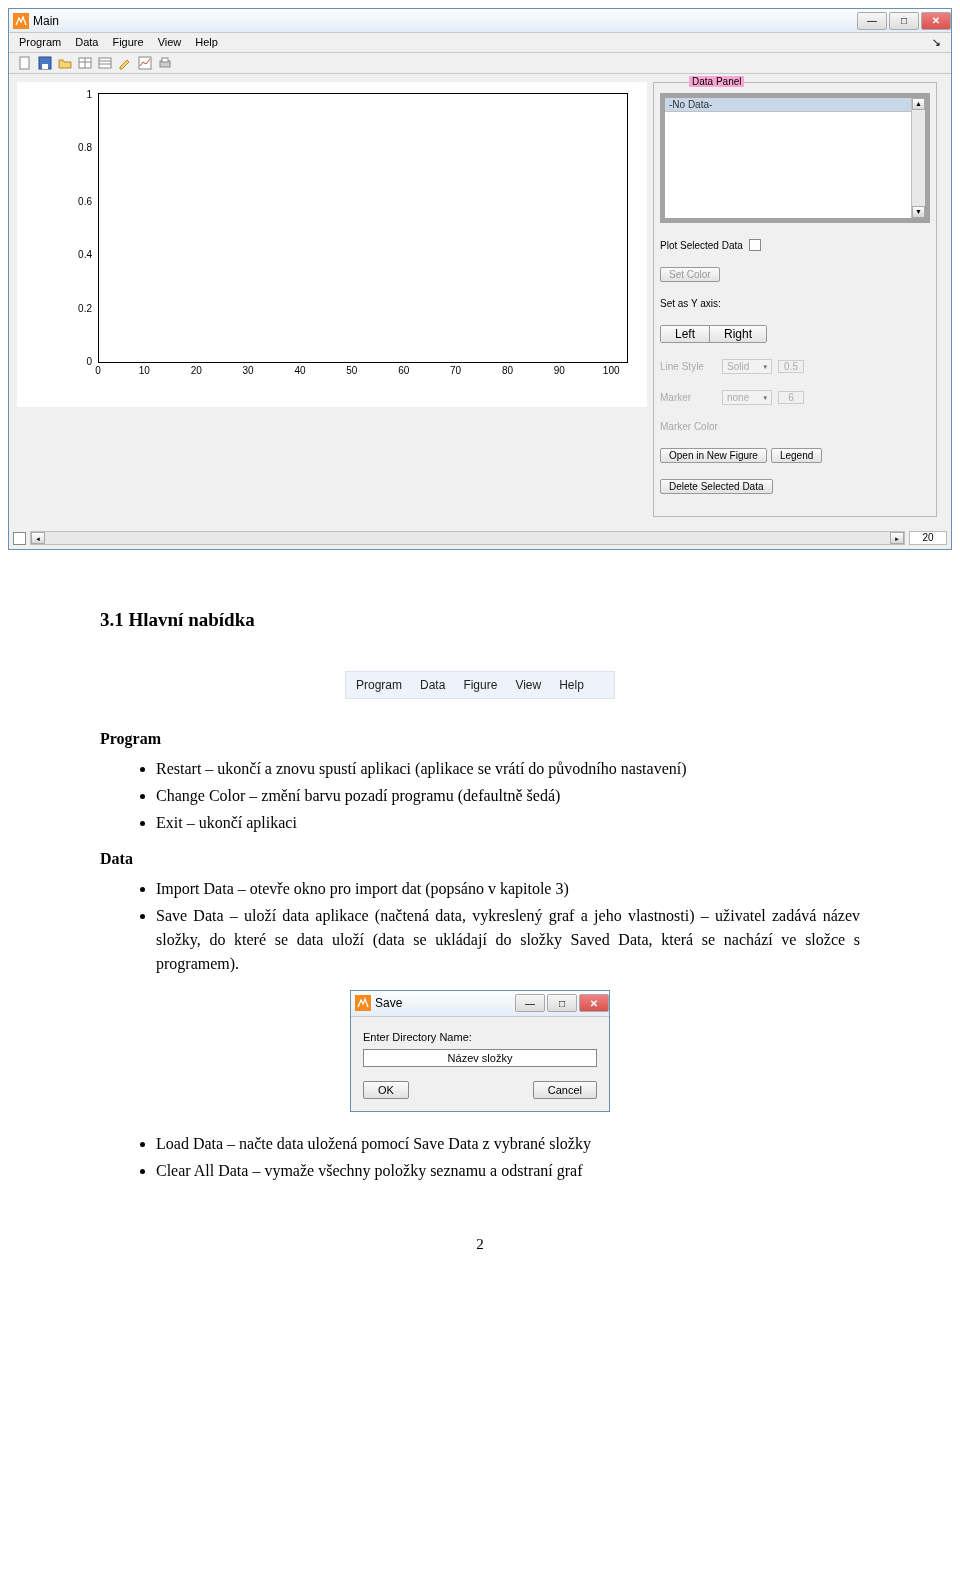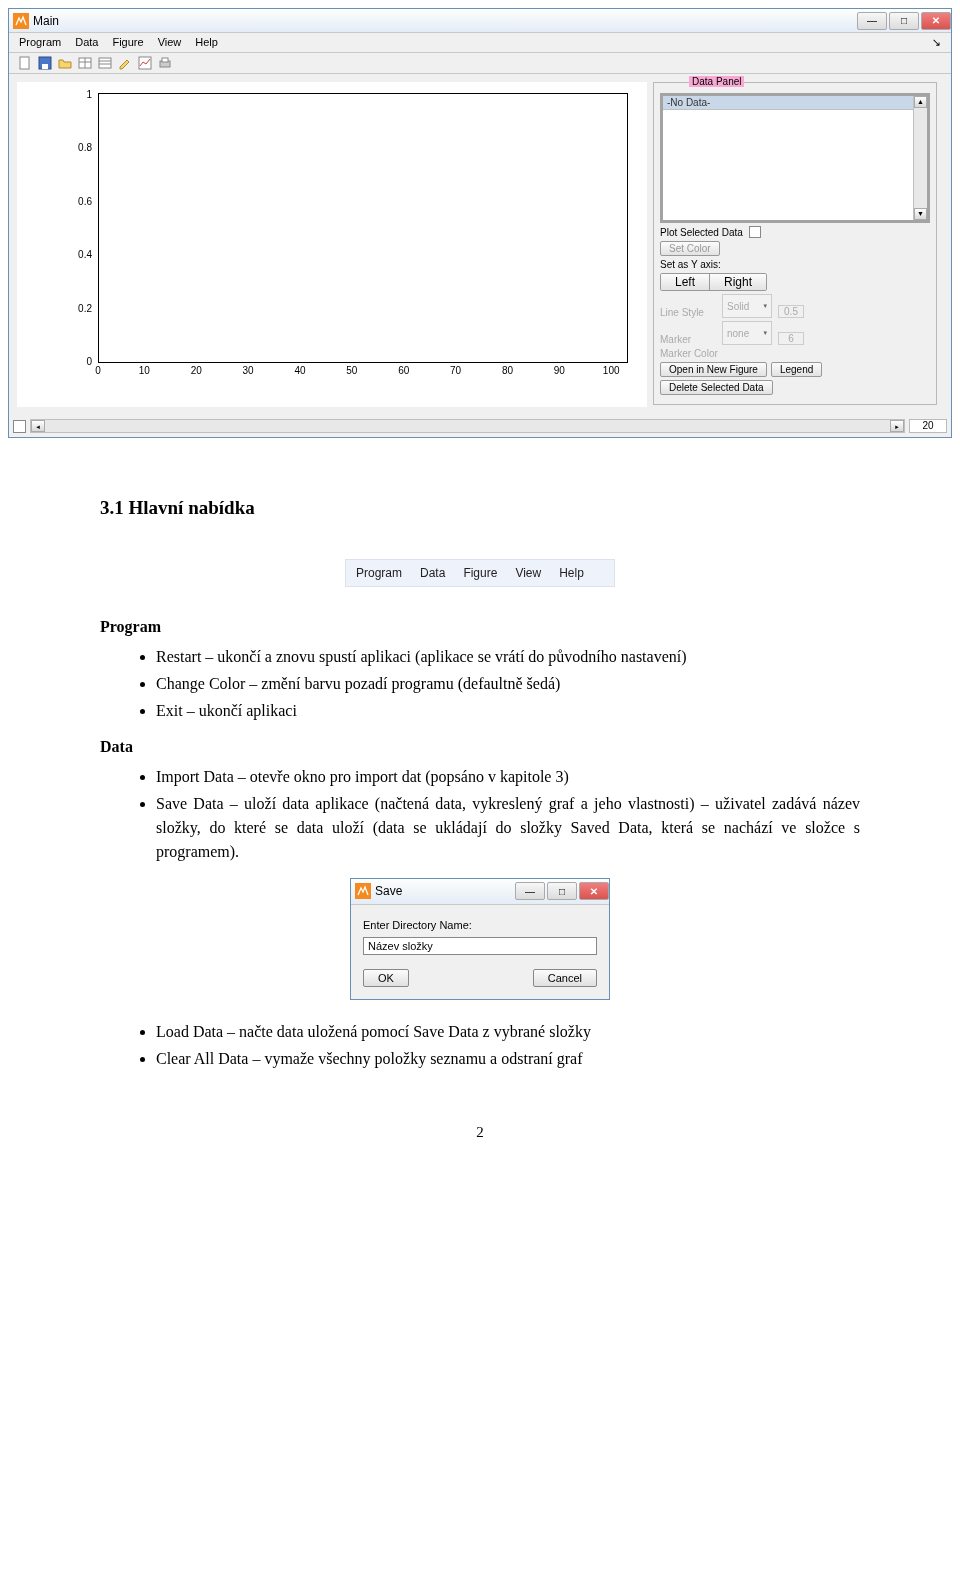"-No Data-" .data-list { border: 3px solid #a3a3a3 -> 5px solid #a3a3a3 }
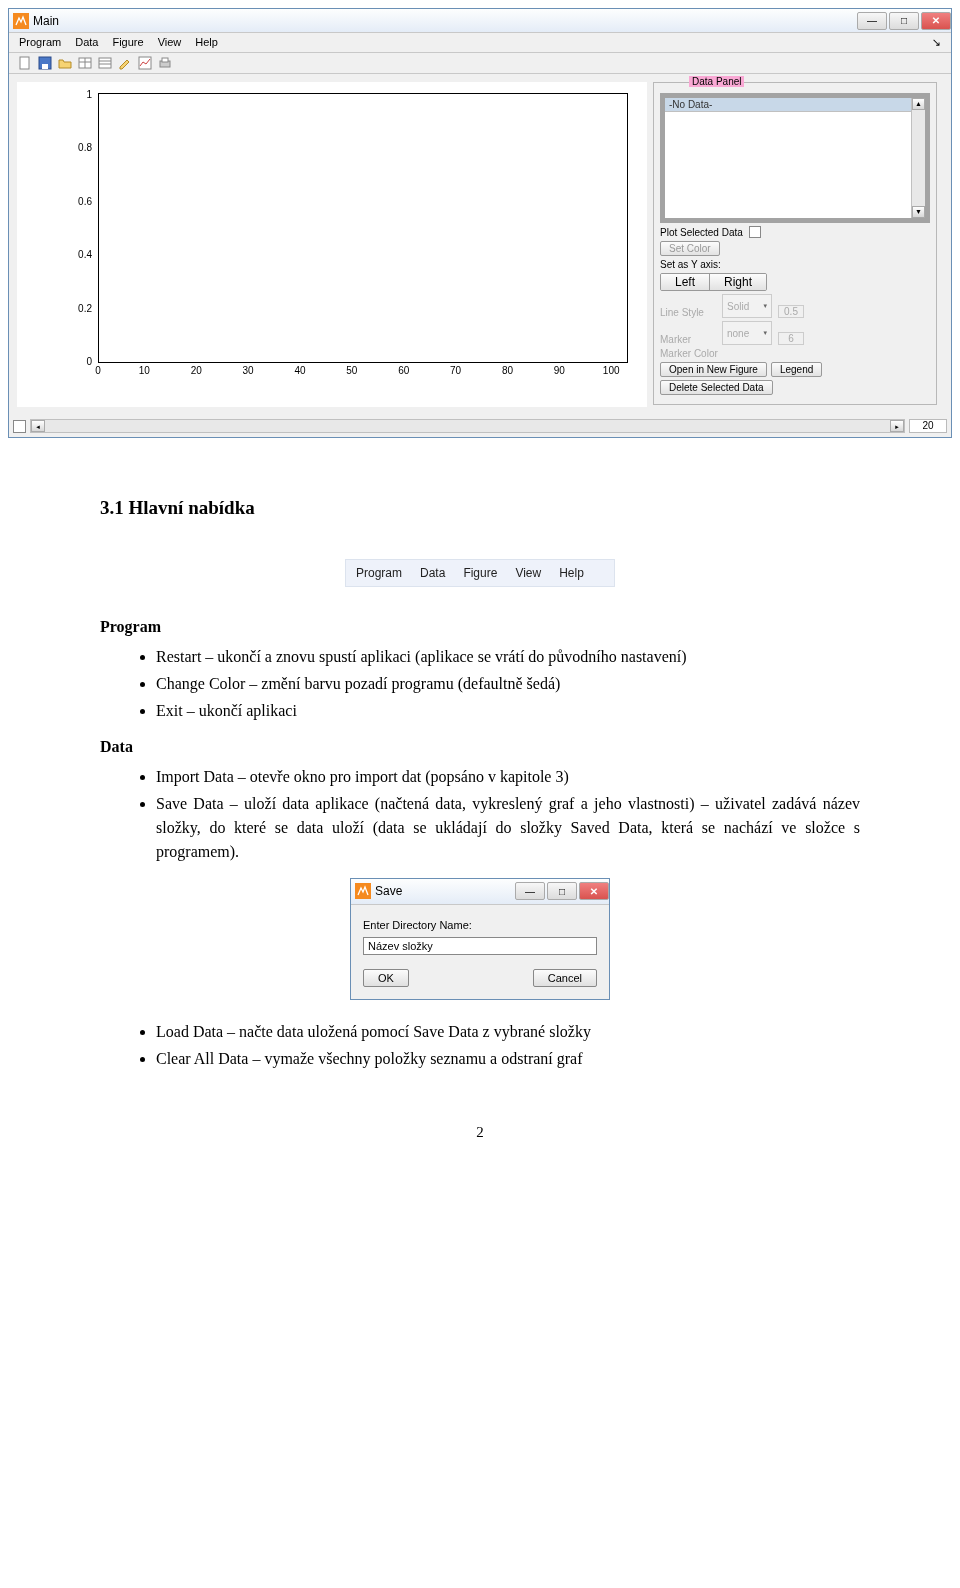"Plot Selected Data" .ctrl-row { align-items: flex-end -> center; margin: 3px 0 -> 16px 0 }
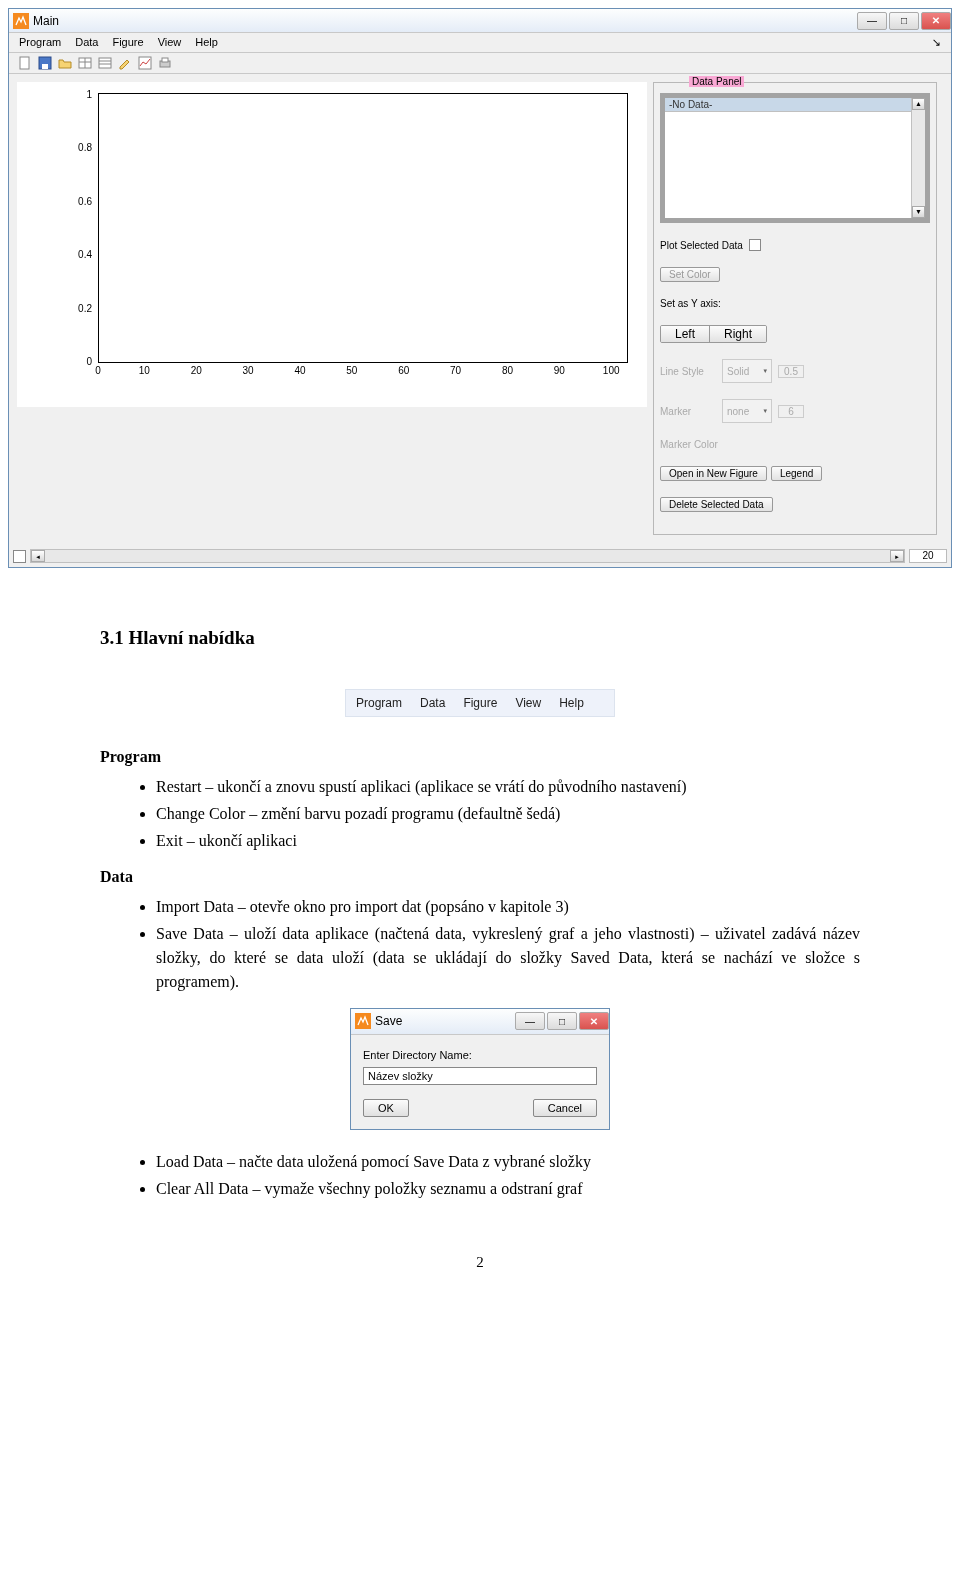"Solid" .select-box { height: 24px -> 15px }
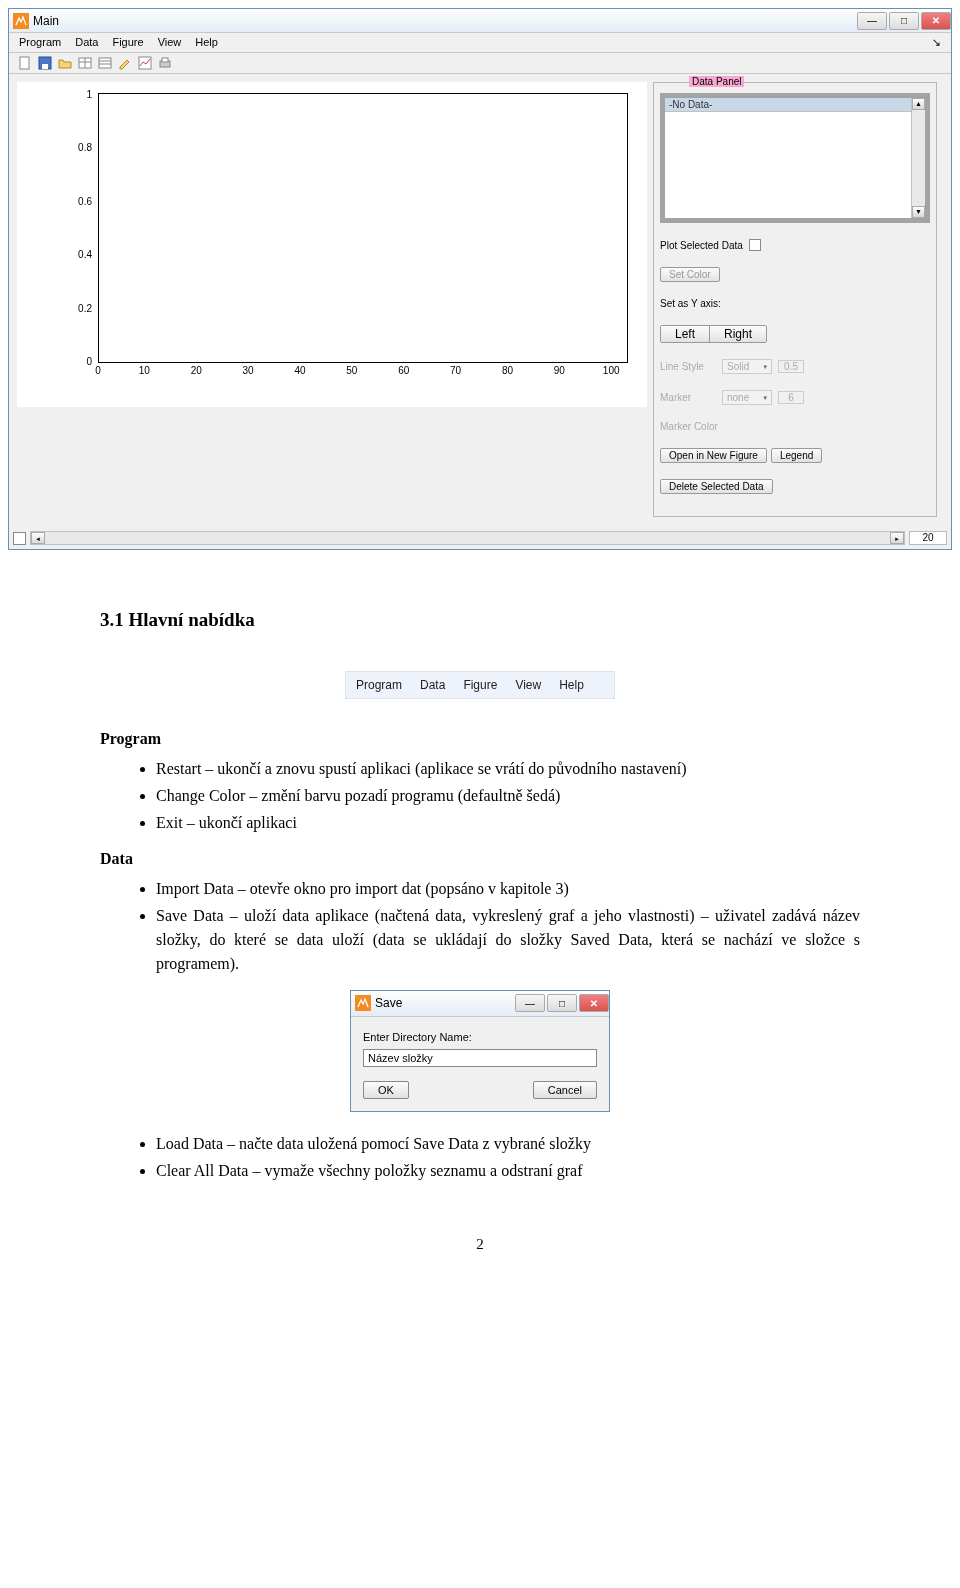"Název složky" .save-dialog .text-input { text-align: none -> center }
